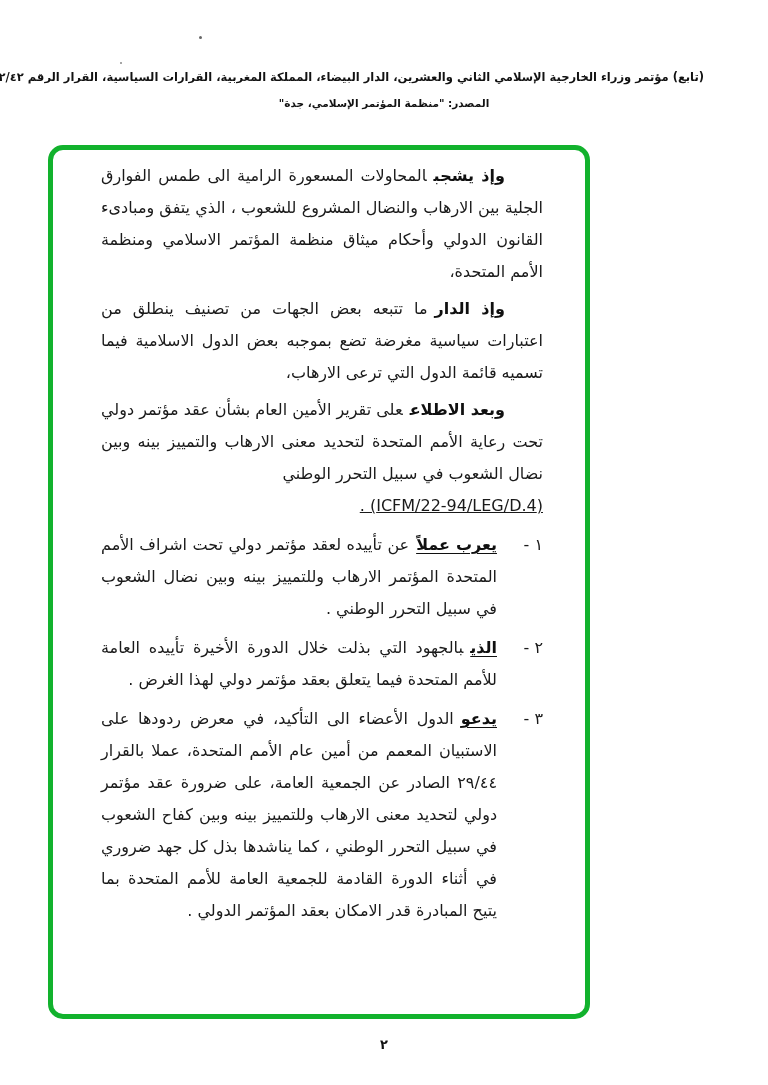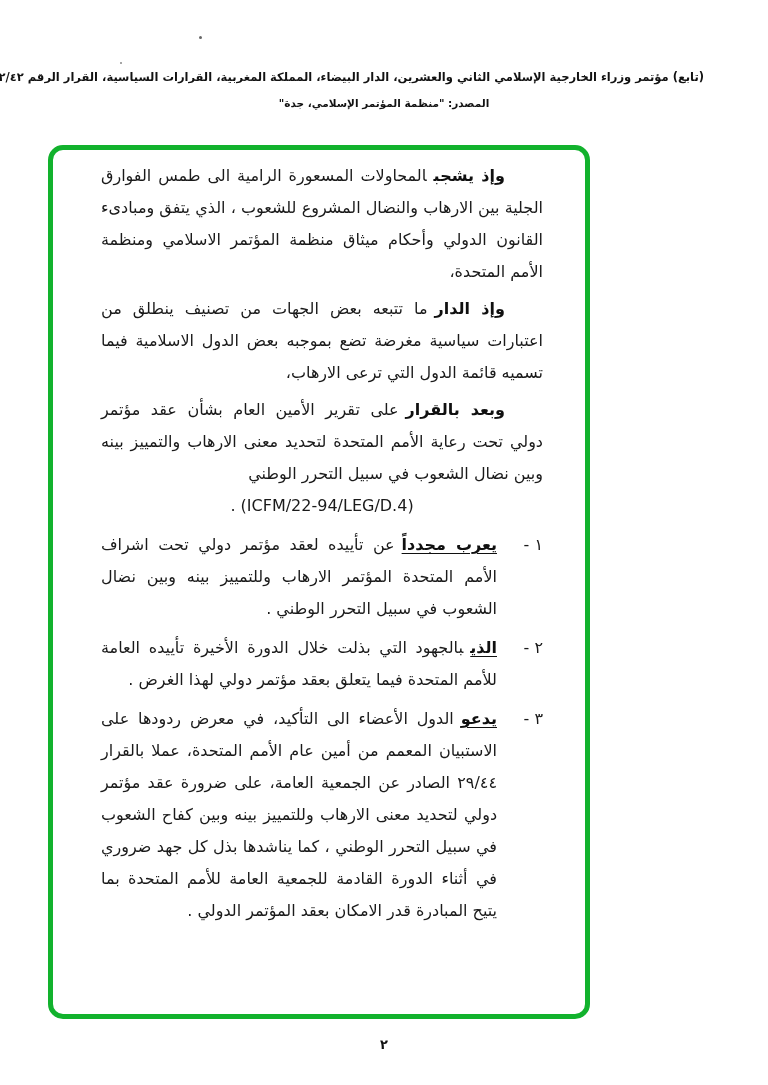"وبعد بالقرار" span.lead { text: بالقرار -> الاطلاع }
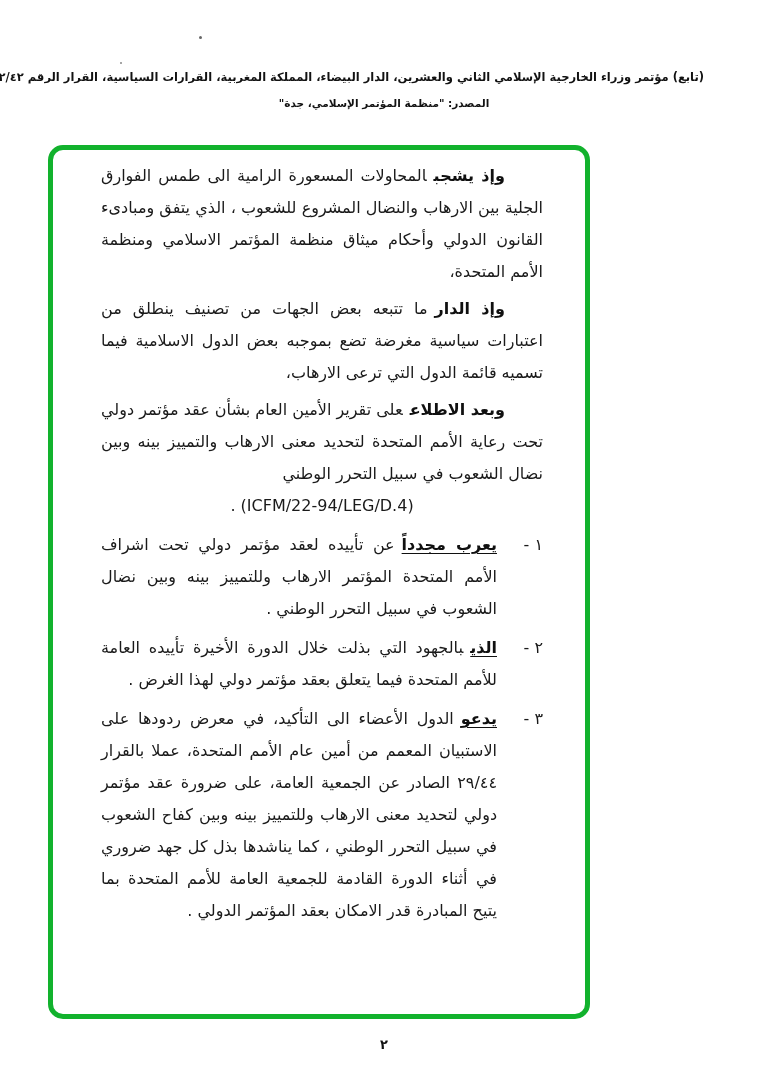"(ICFM/22-94/LEG/D.4) ." .ref-line { text-align: center -> right; text-decoration: none -> underline }
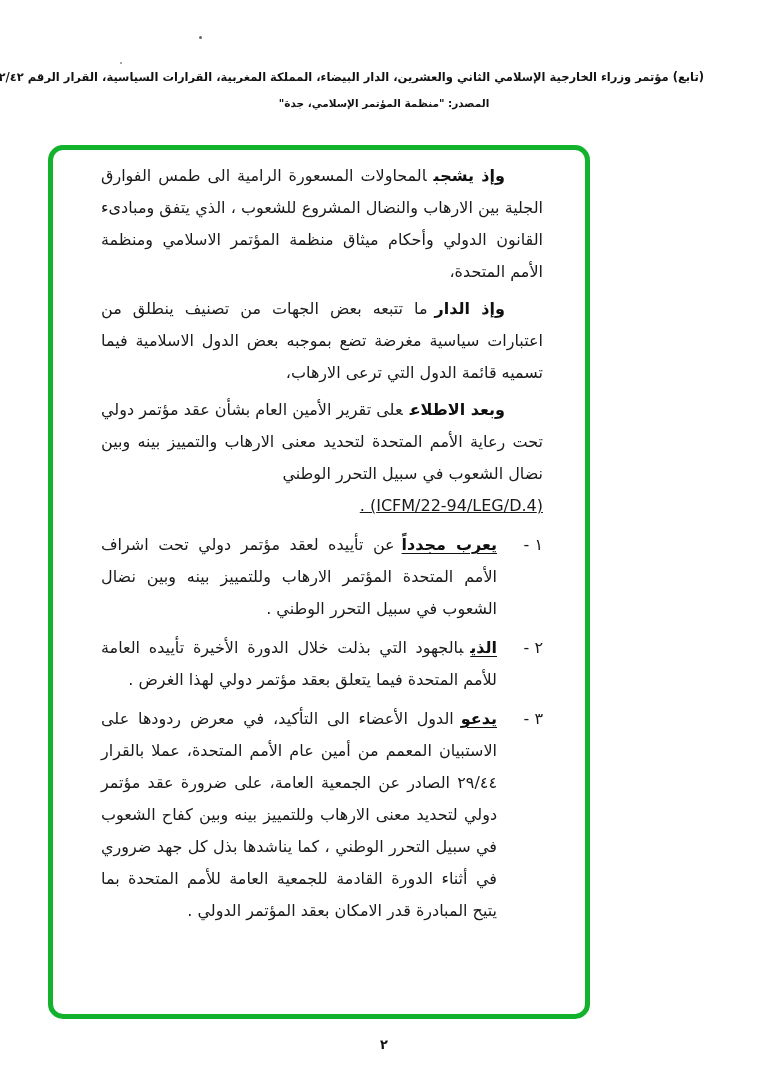"يعرب مجدداً" span.lead { text: مجدداً -> عملاً }
